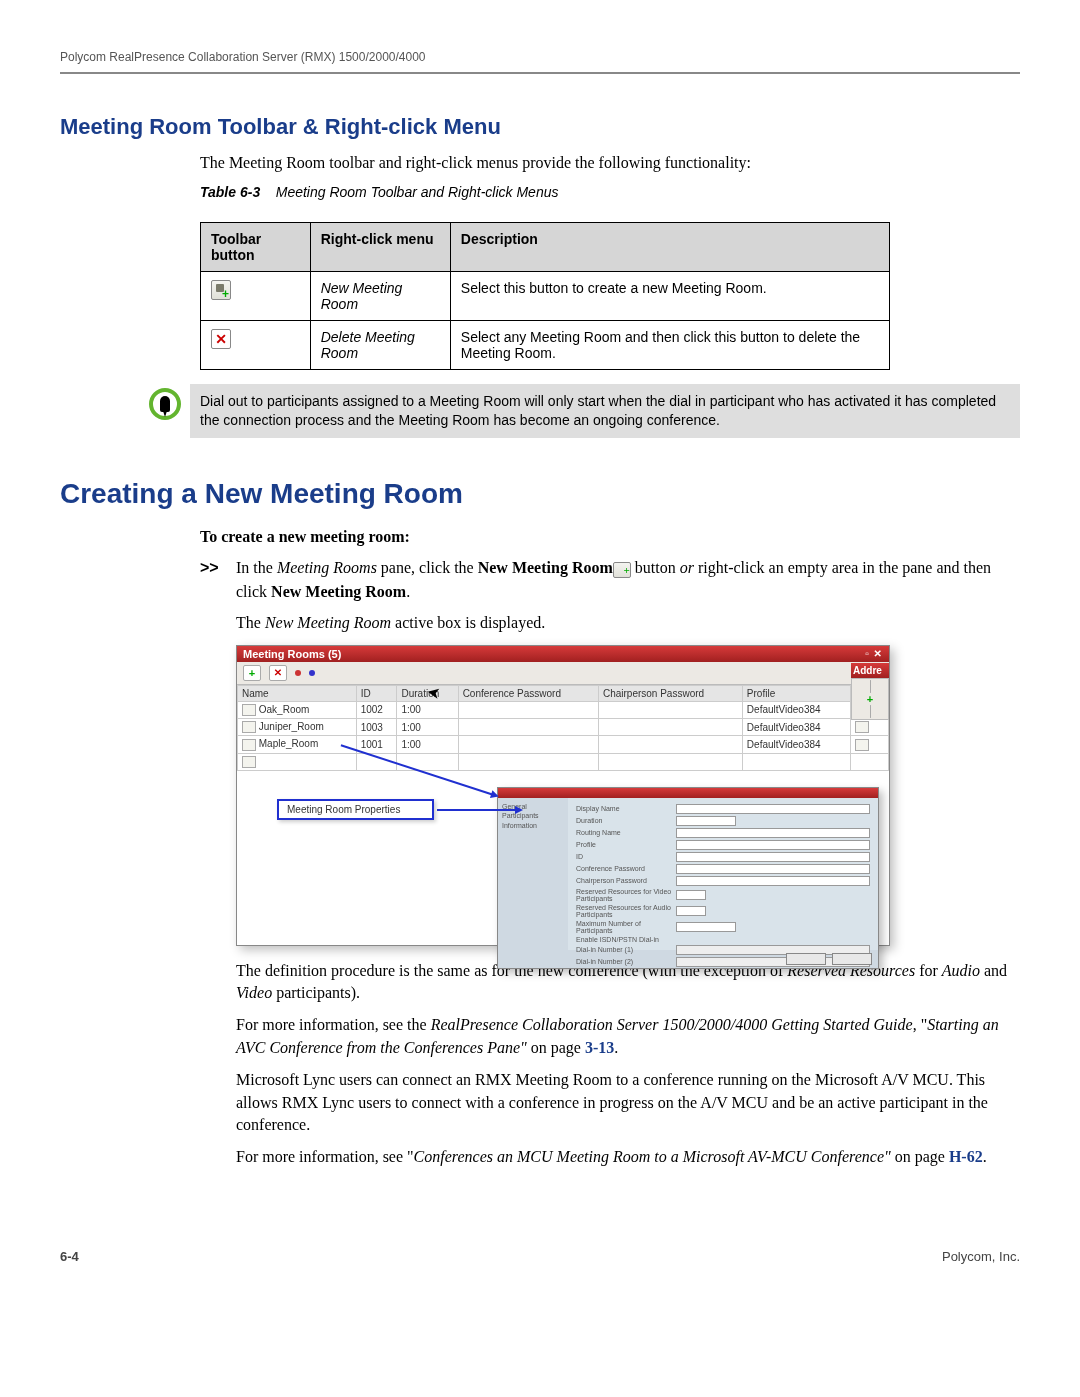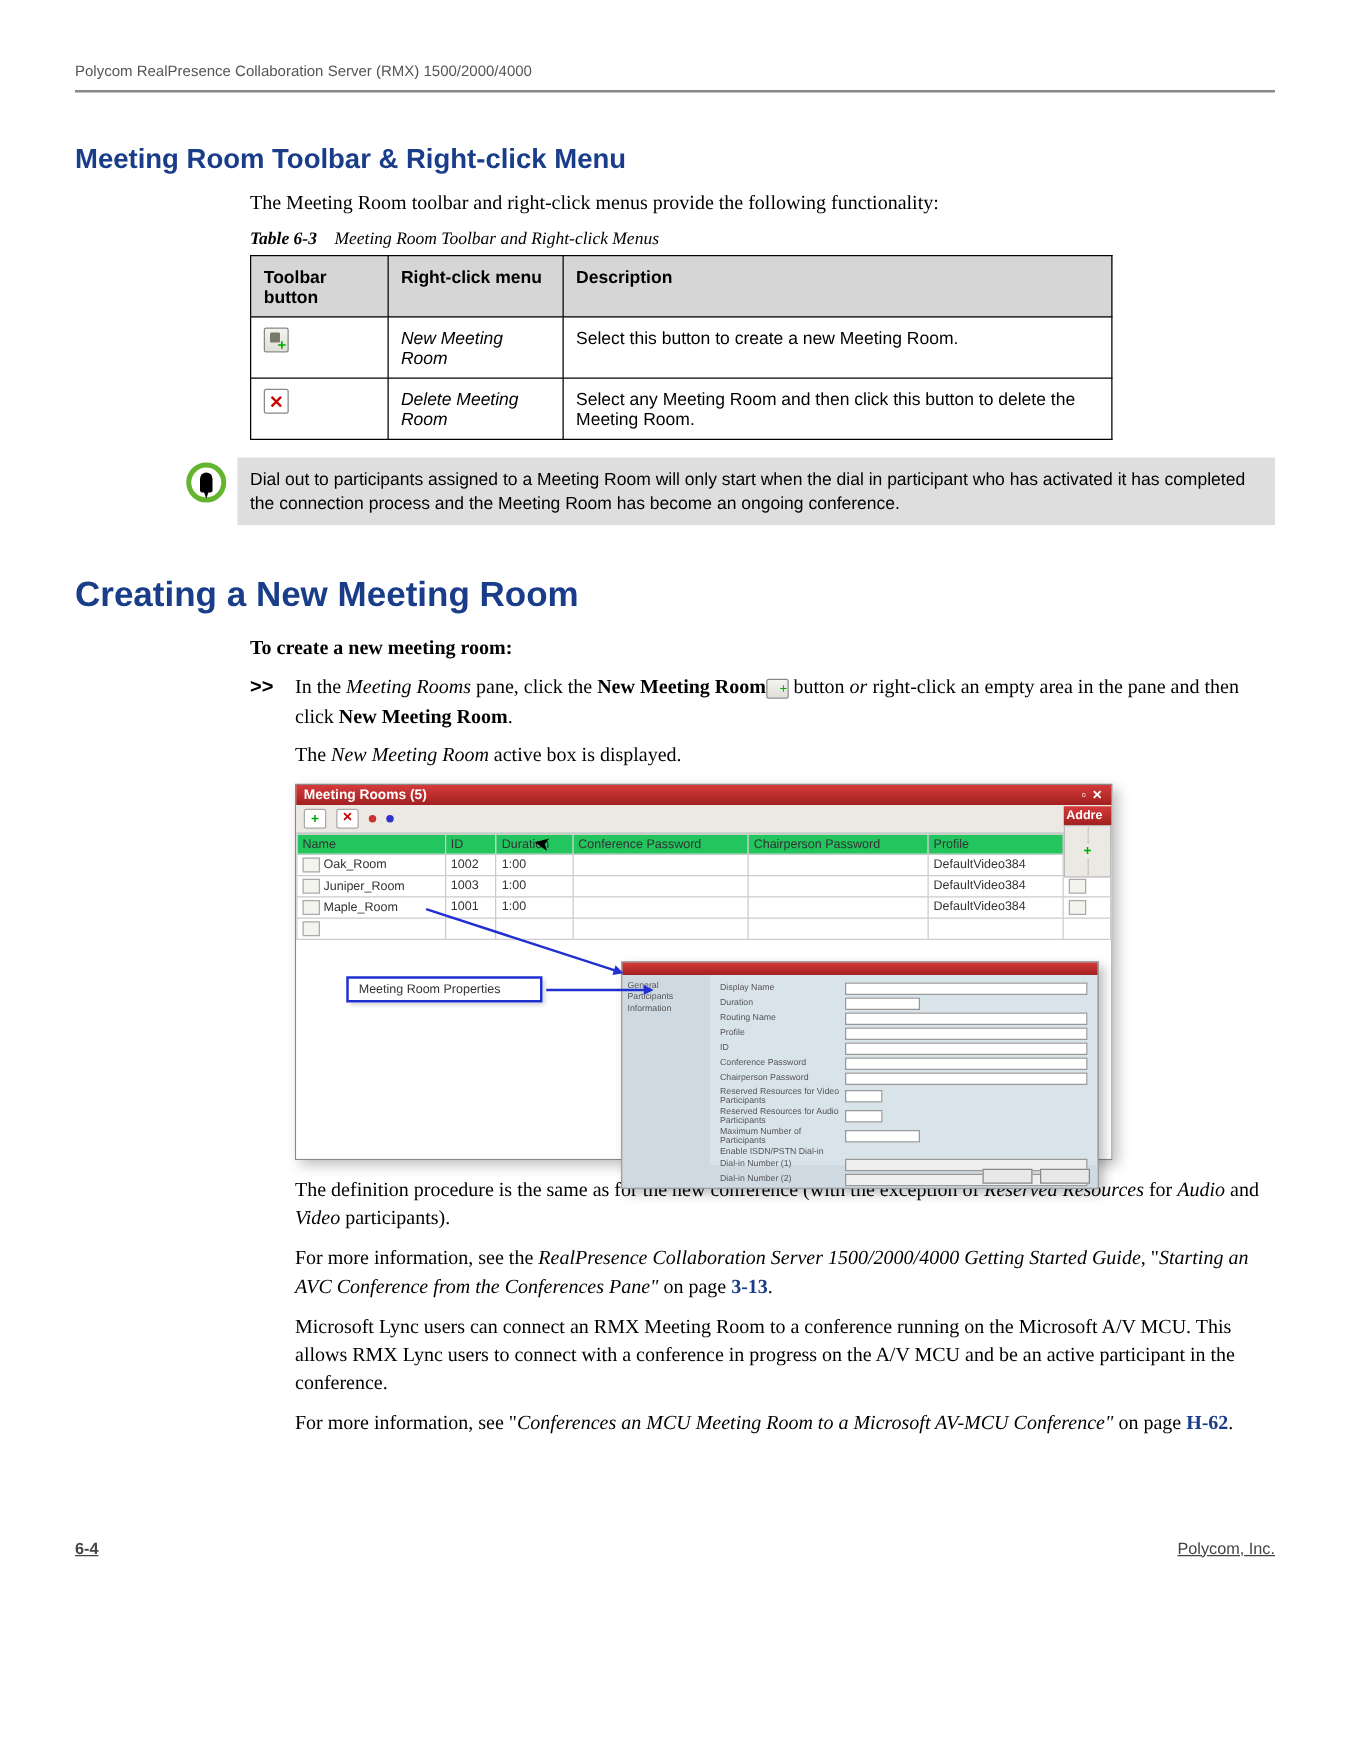"Table 6-3 Meeting Room Toolbar" .caption { font-family: Liberation Serif, serif -> Liberation Sans, sans-serif; margin-bottom: 4px -> 22px }
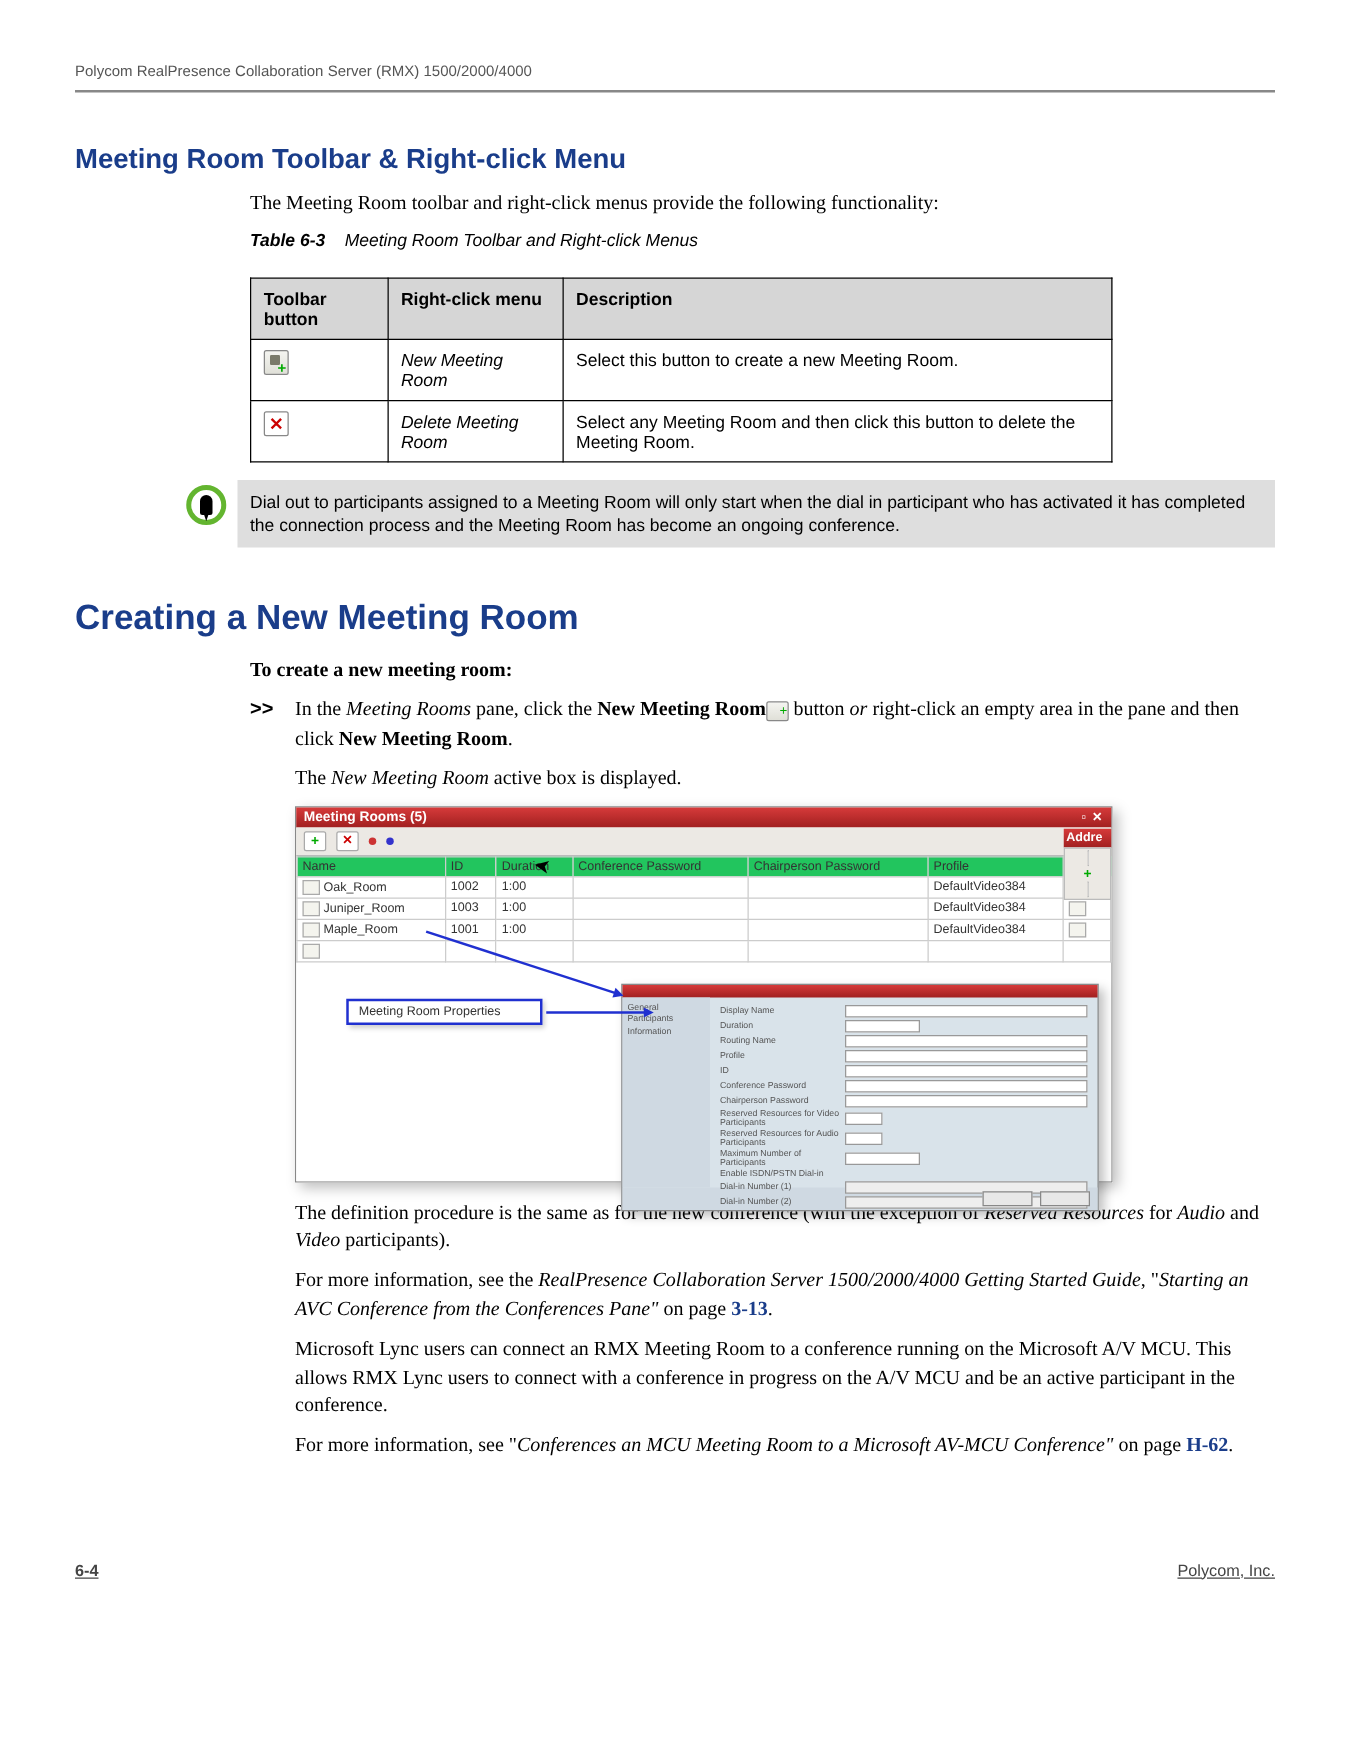"Name" .ss-grid th { background: #22c55e -> #e5e5e5 }
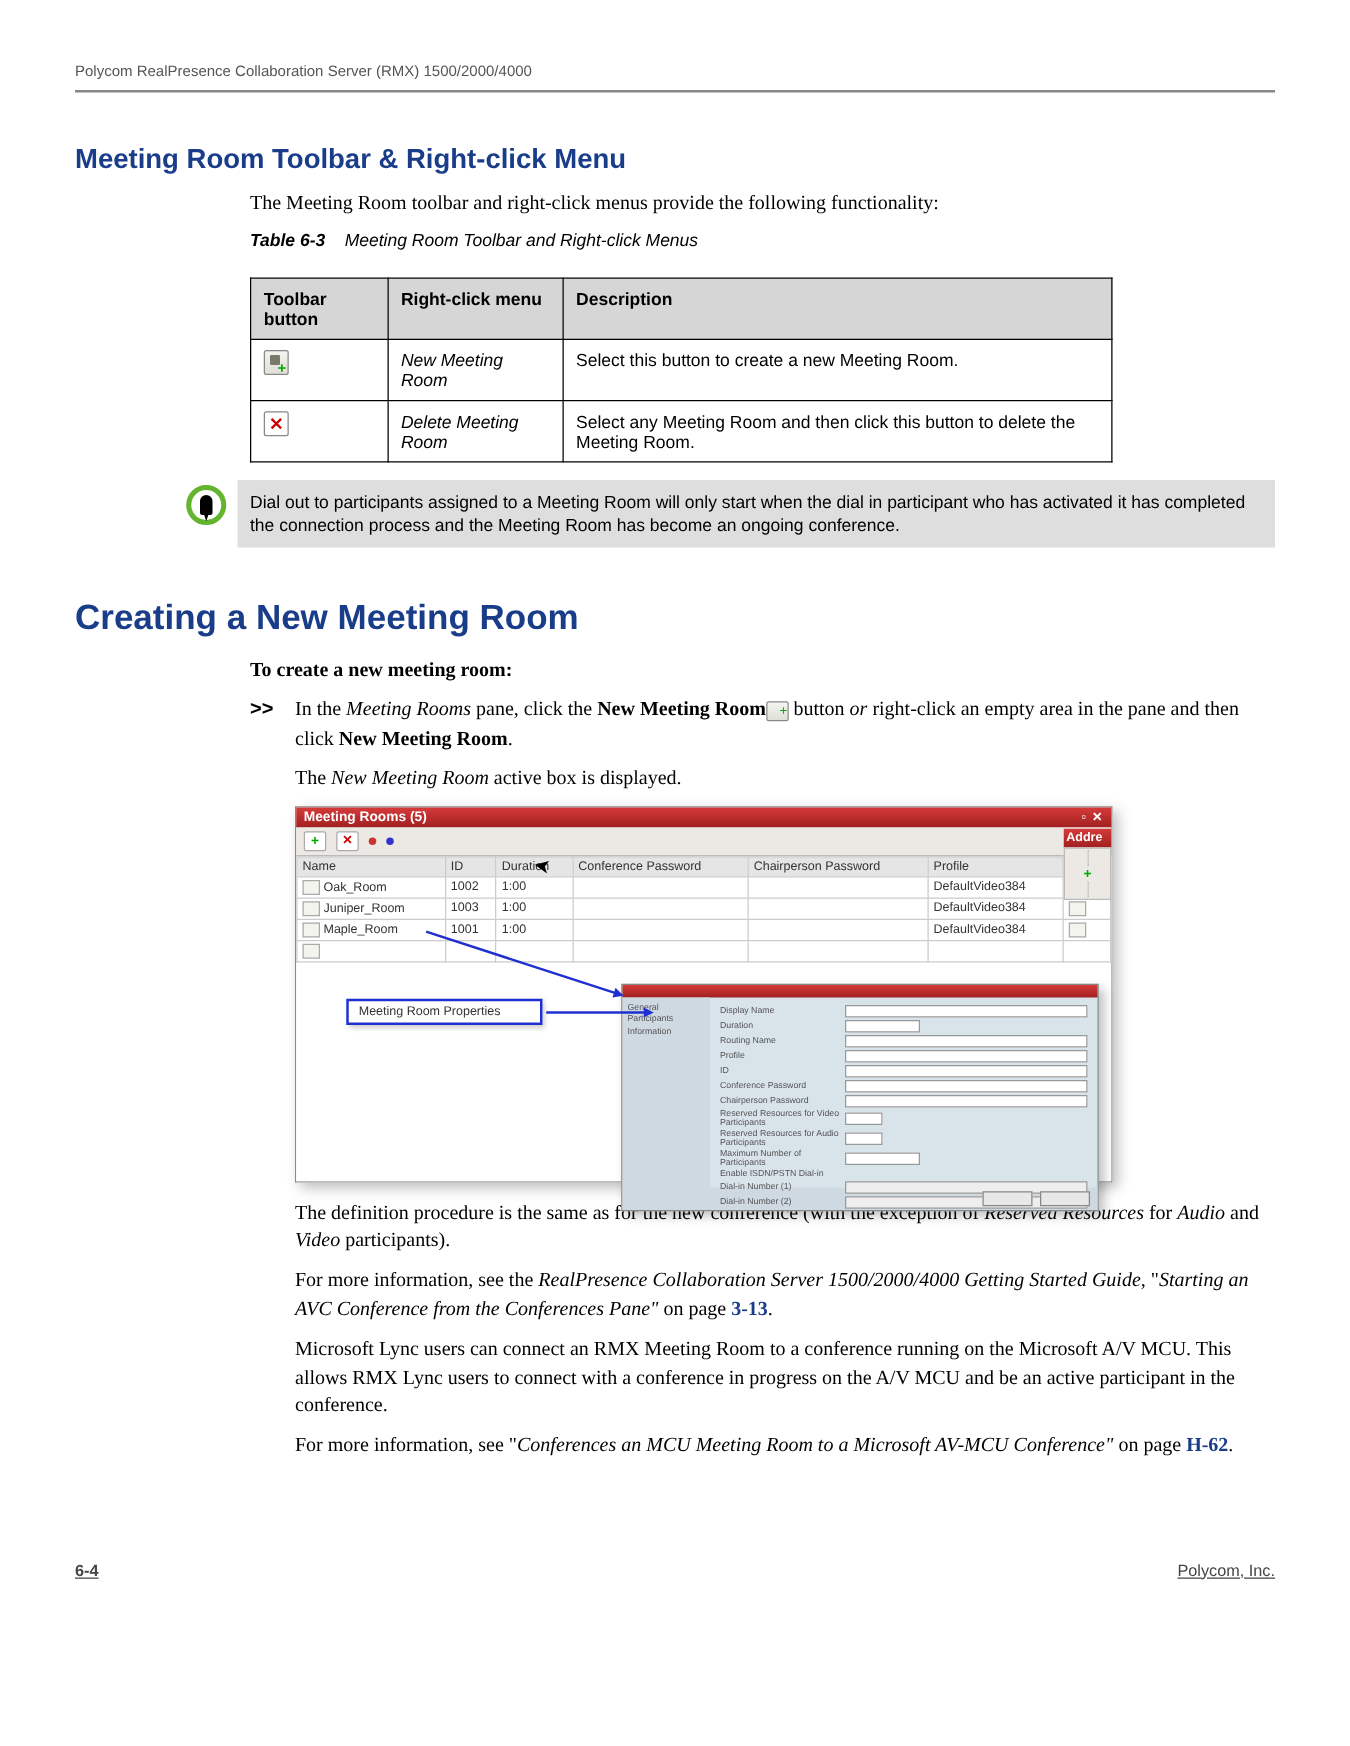"6-4" .footer { text-decoration: underline -> none }
